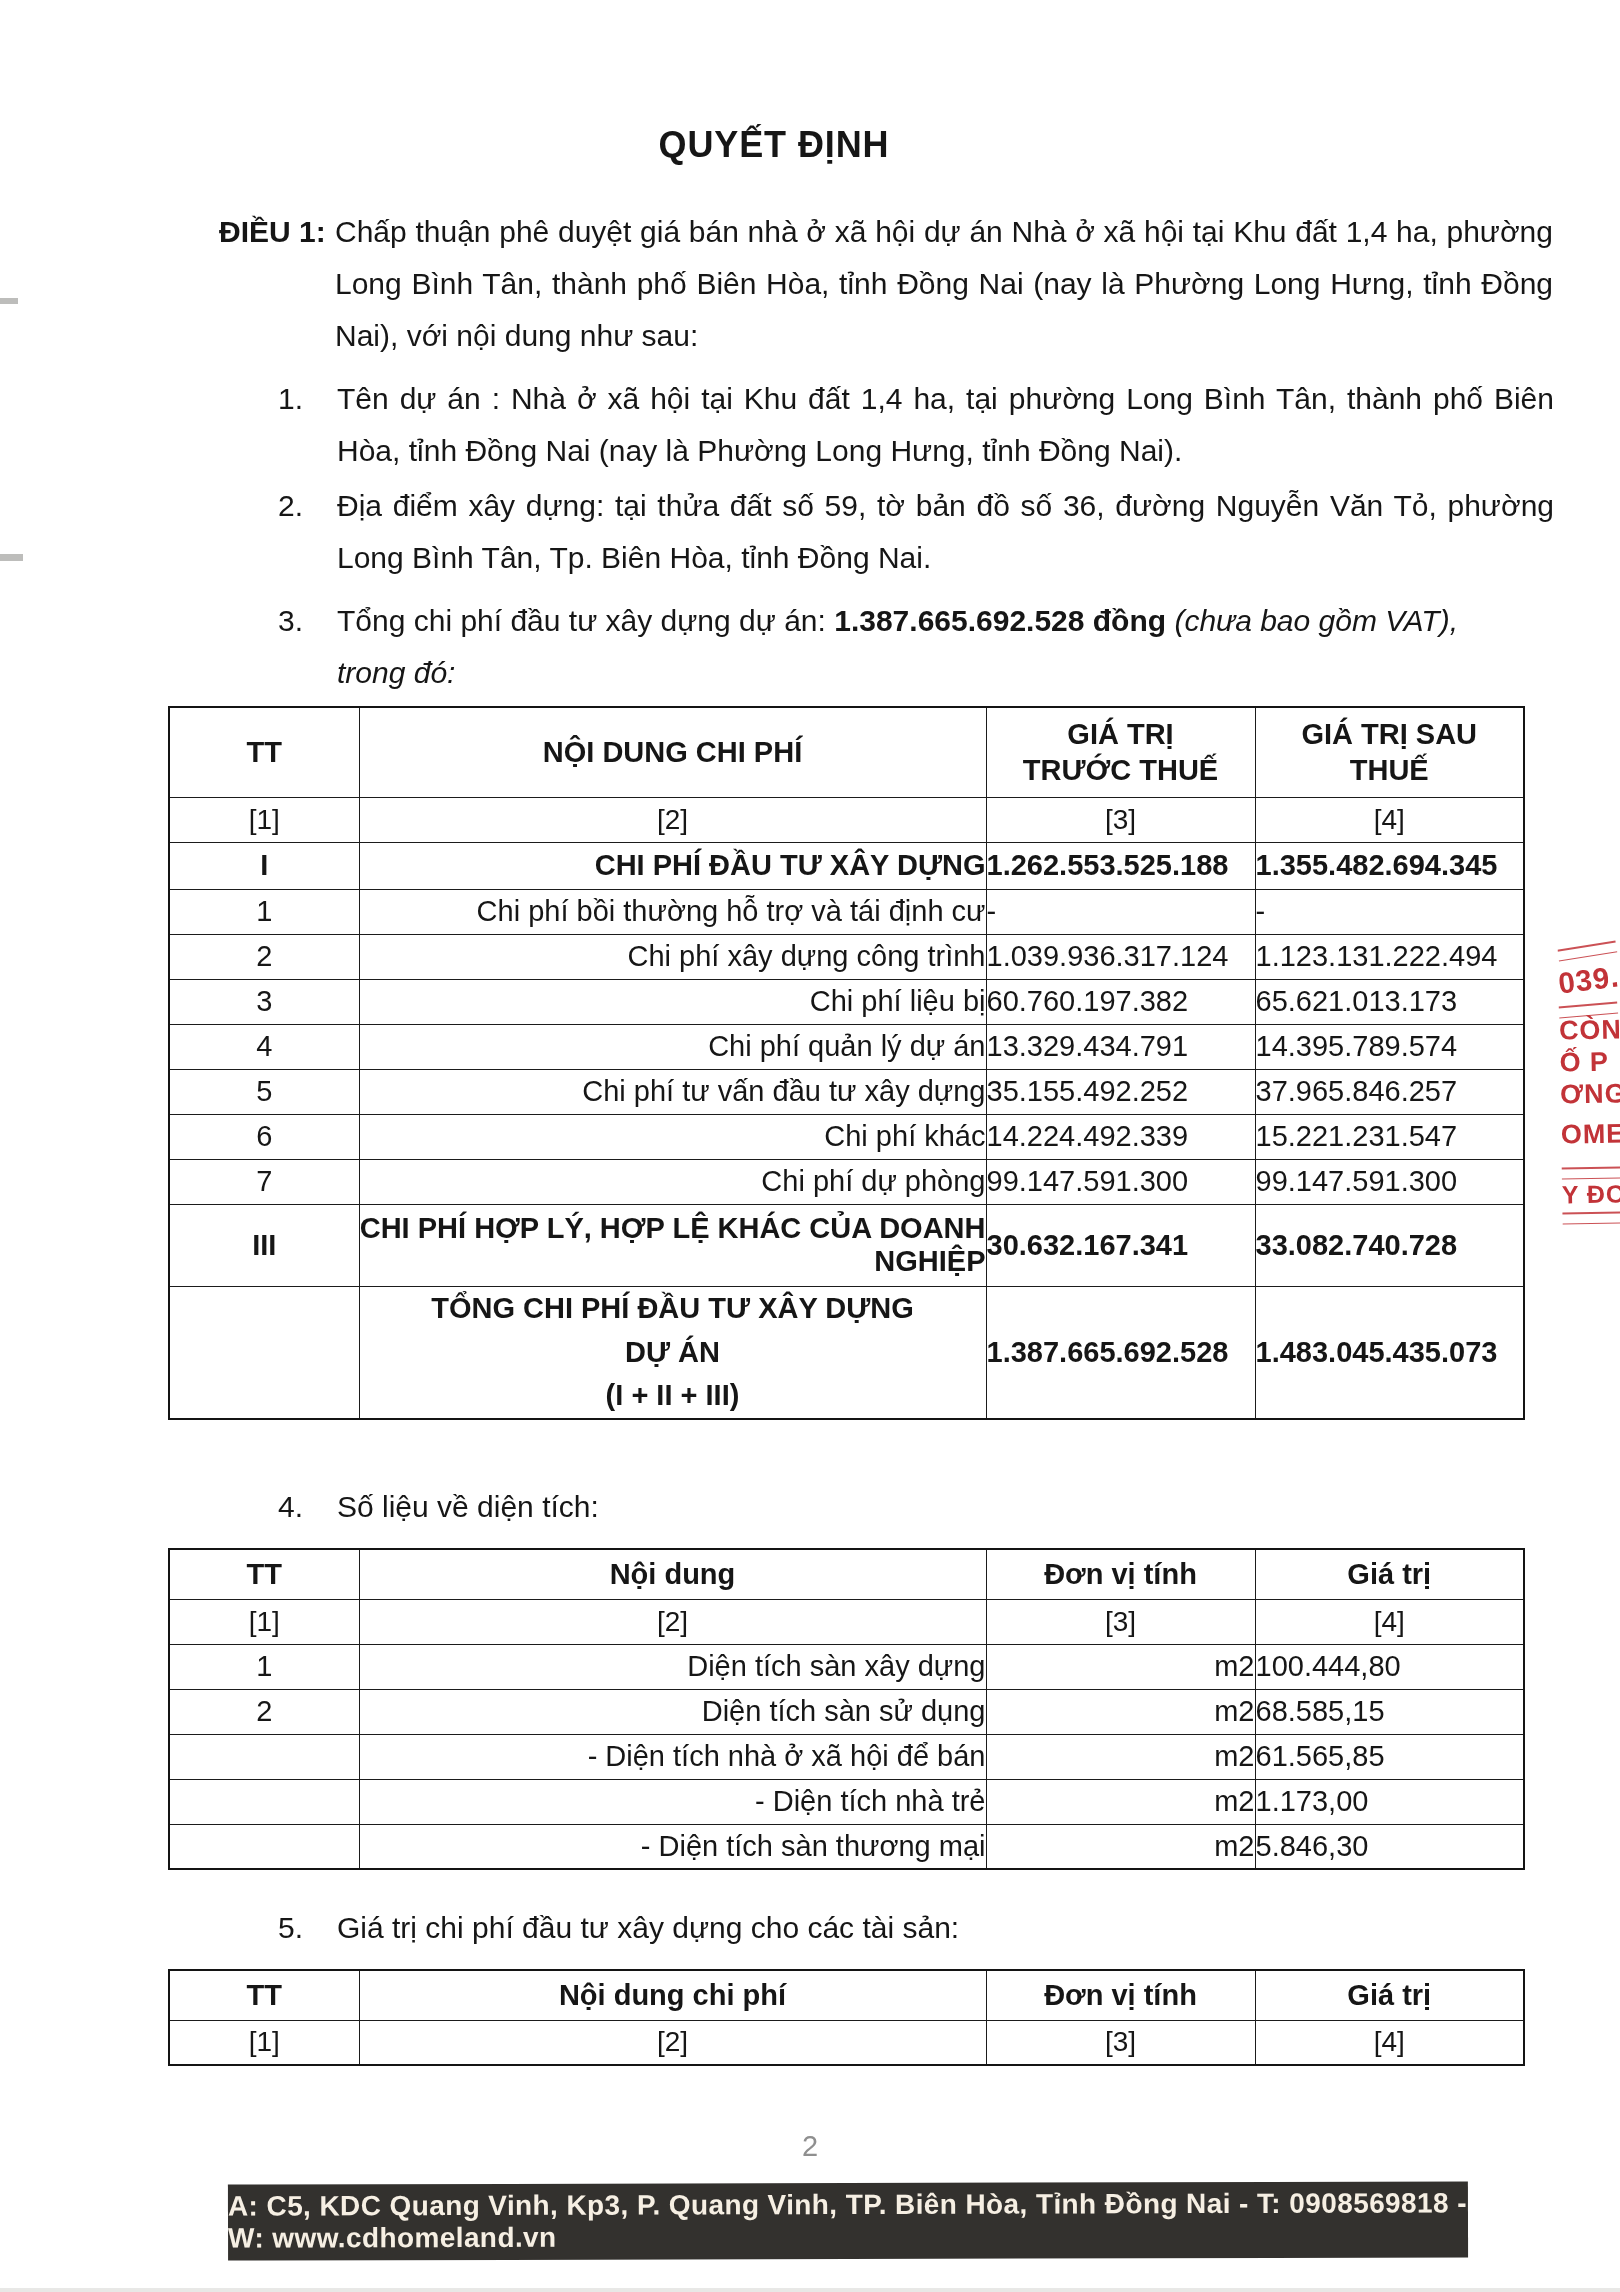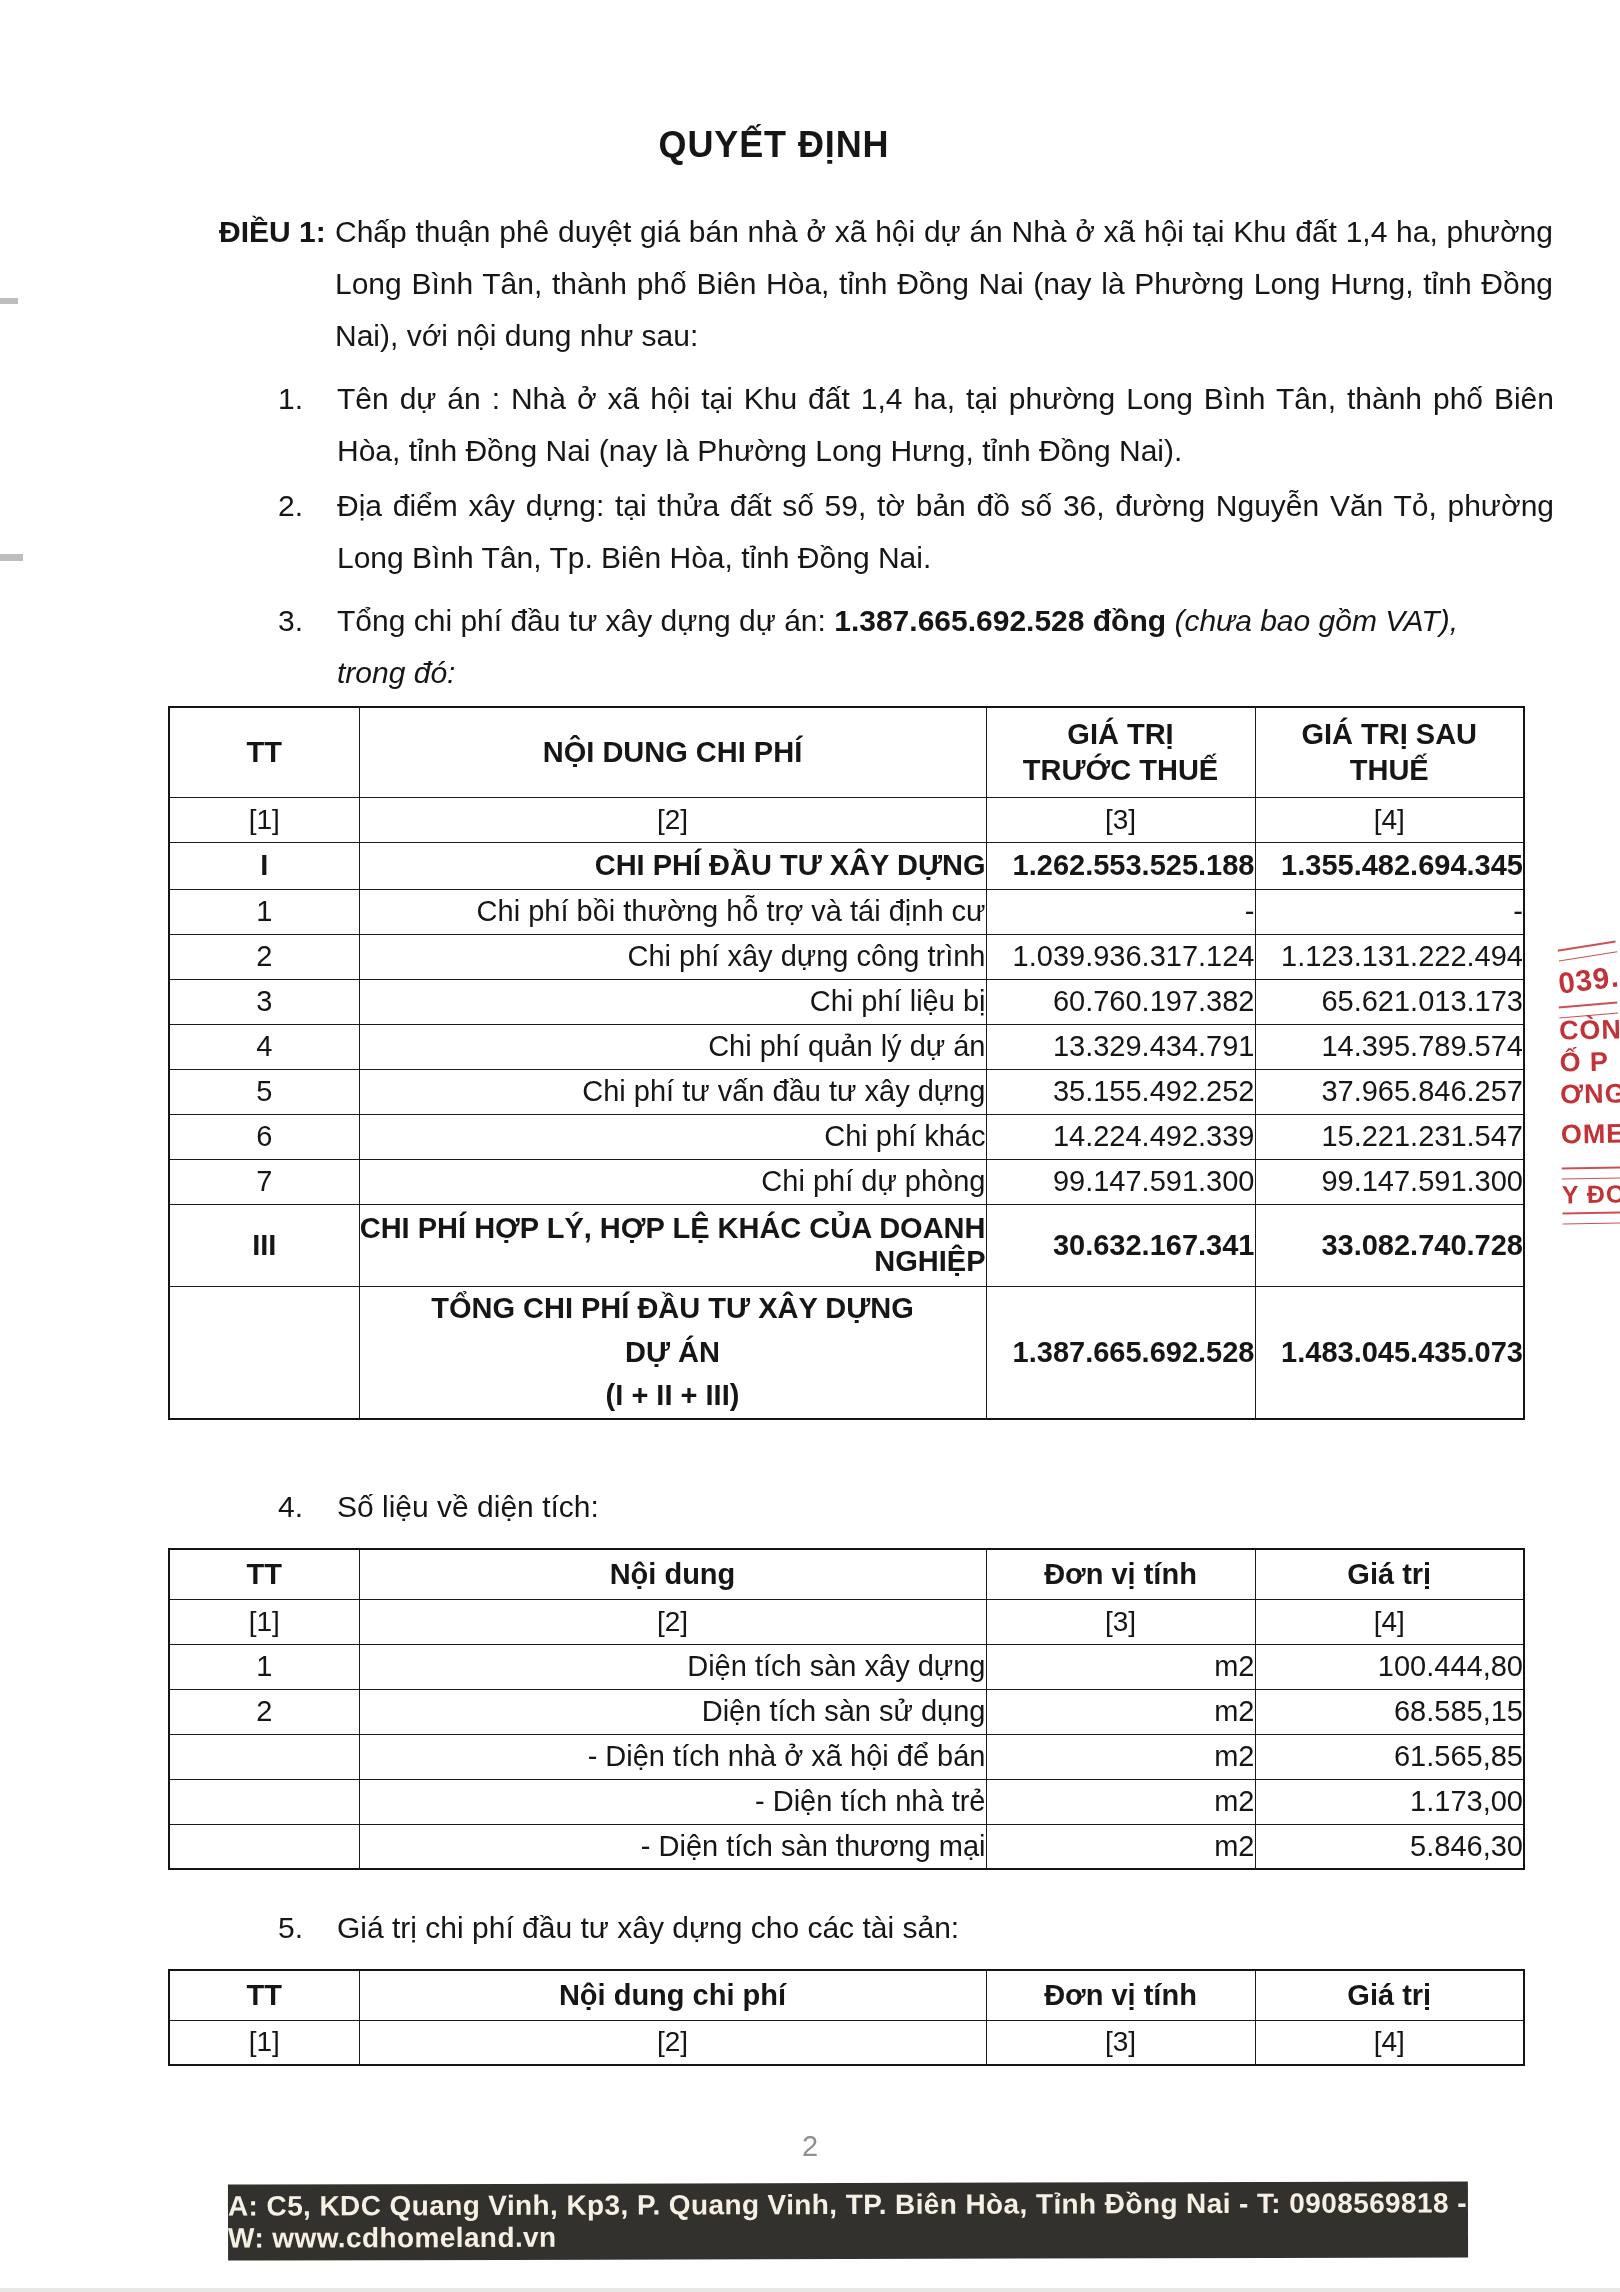"1.262.553.525.188" td.c-num { text-align: right -> left }
